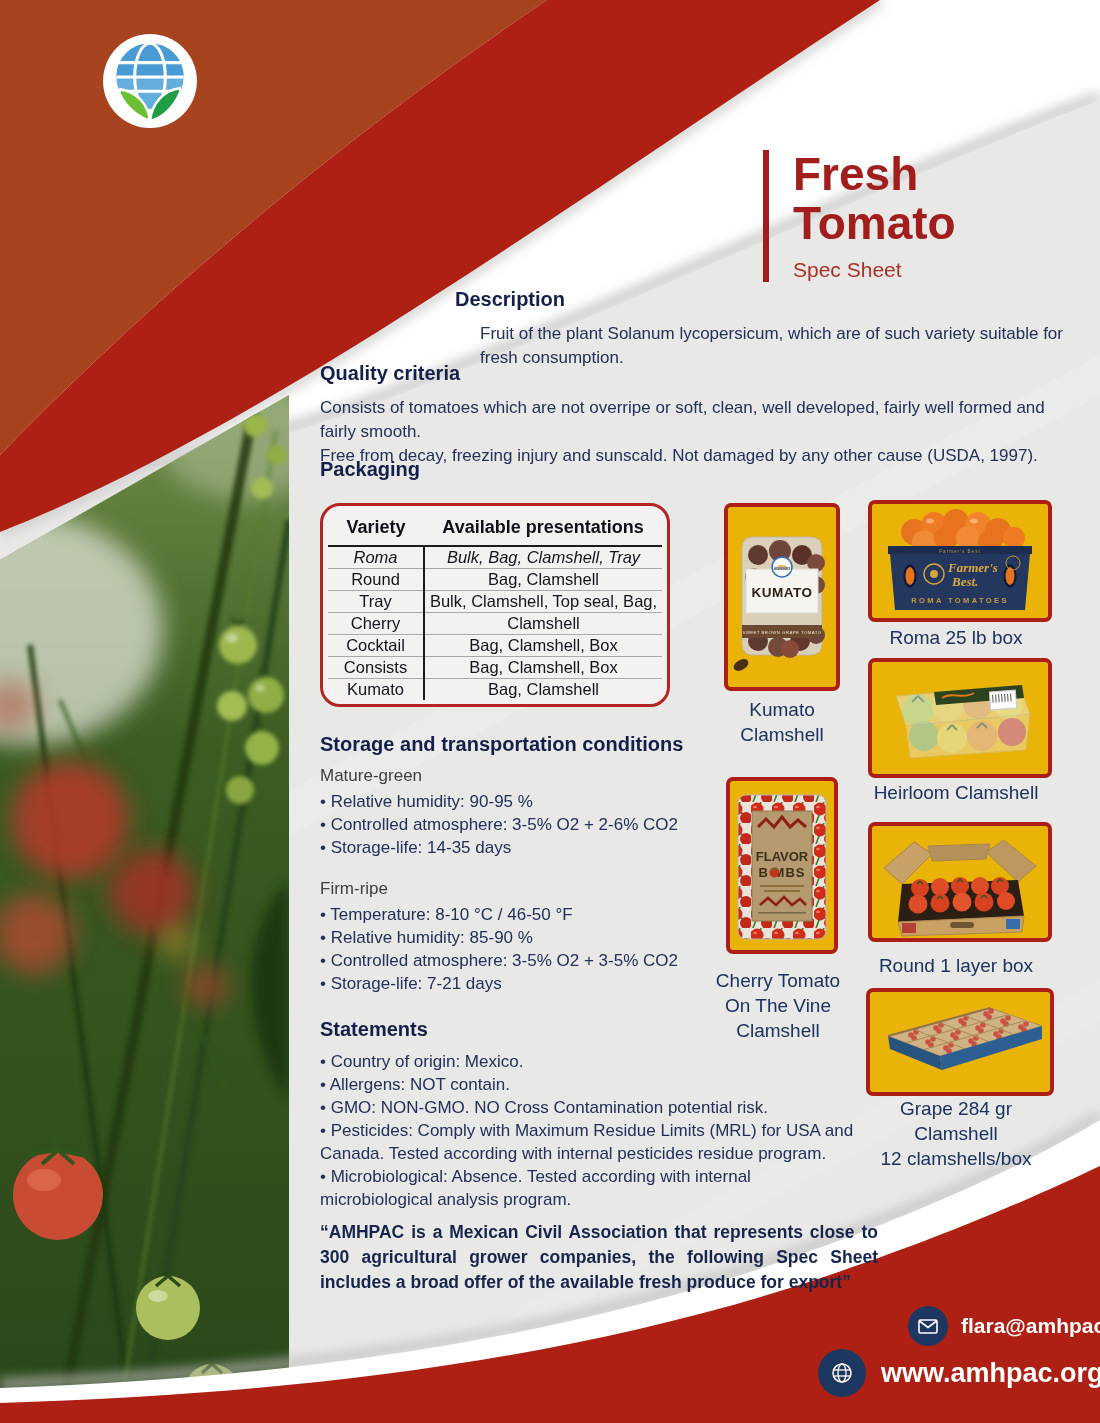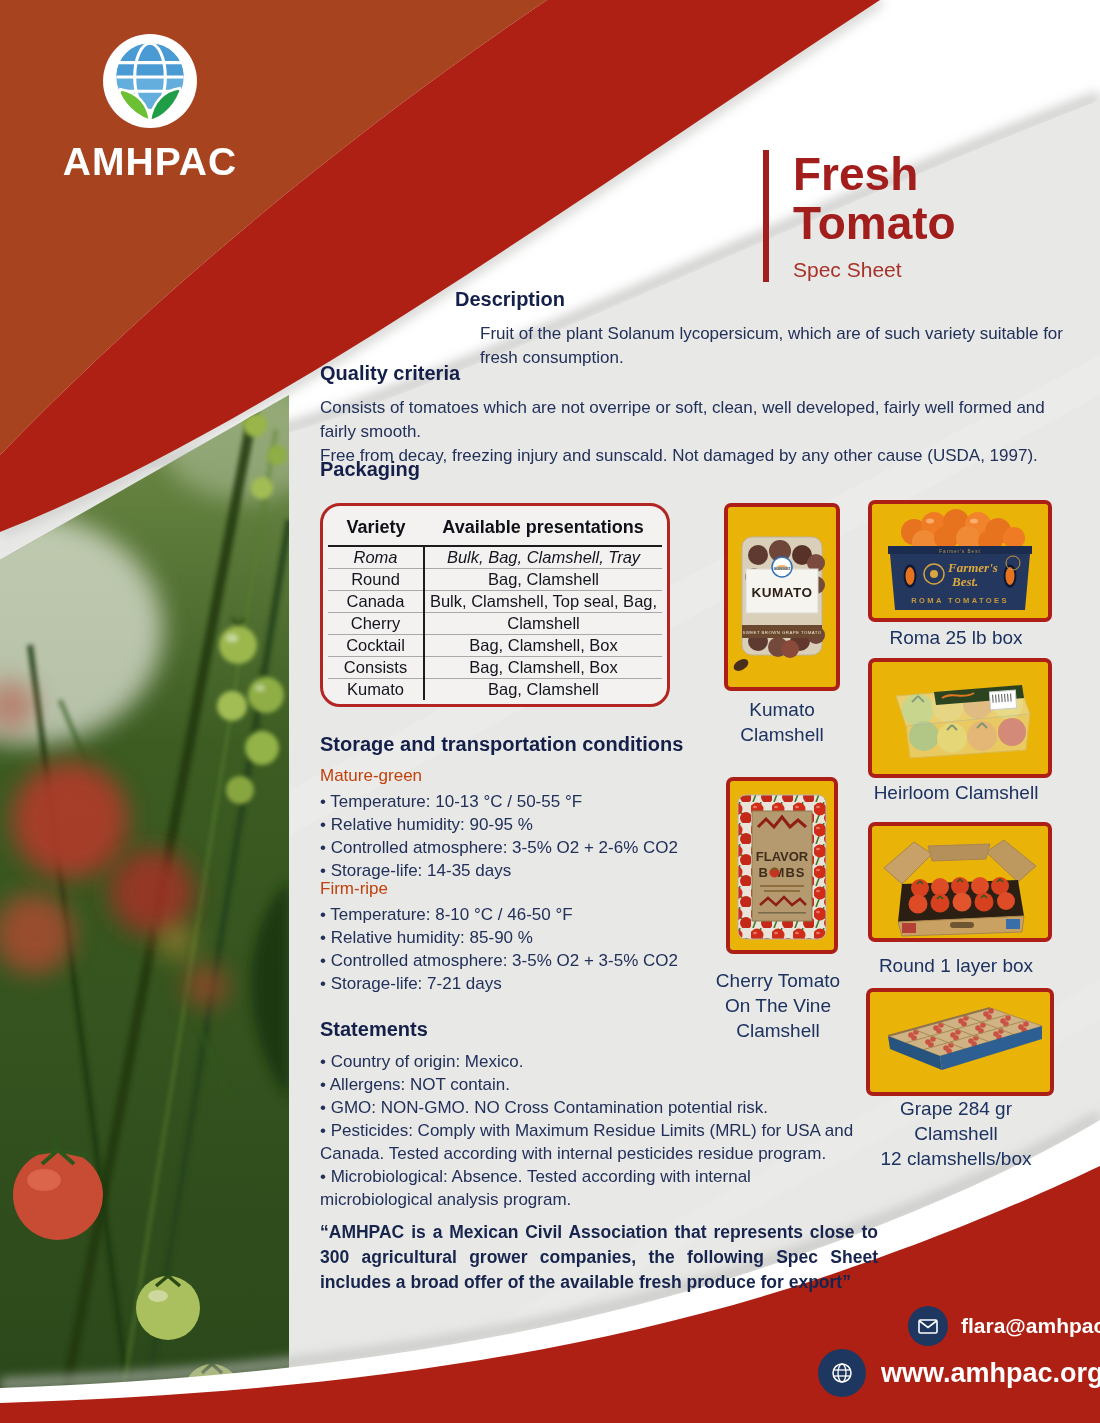"AMHPAC" div.logo-name { html: <div>AMHPAC</div> -> none }
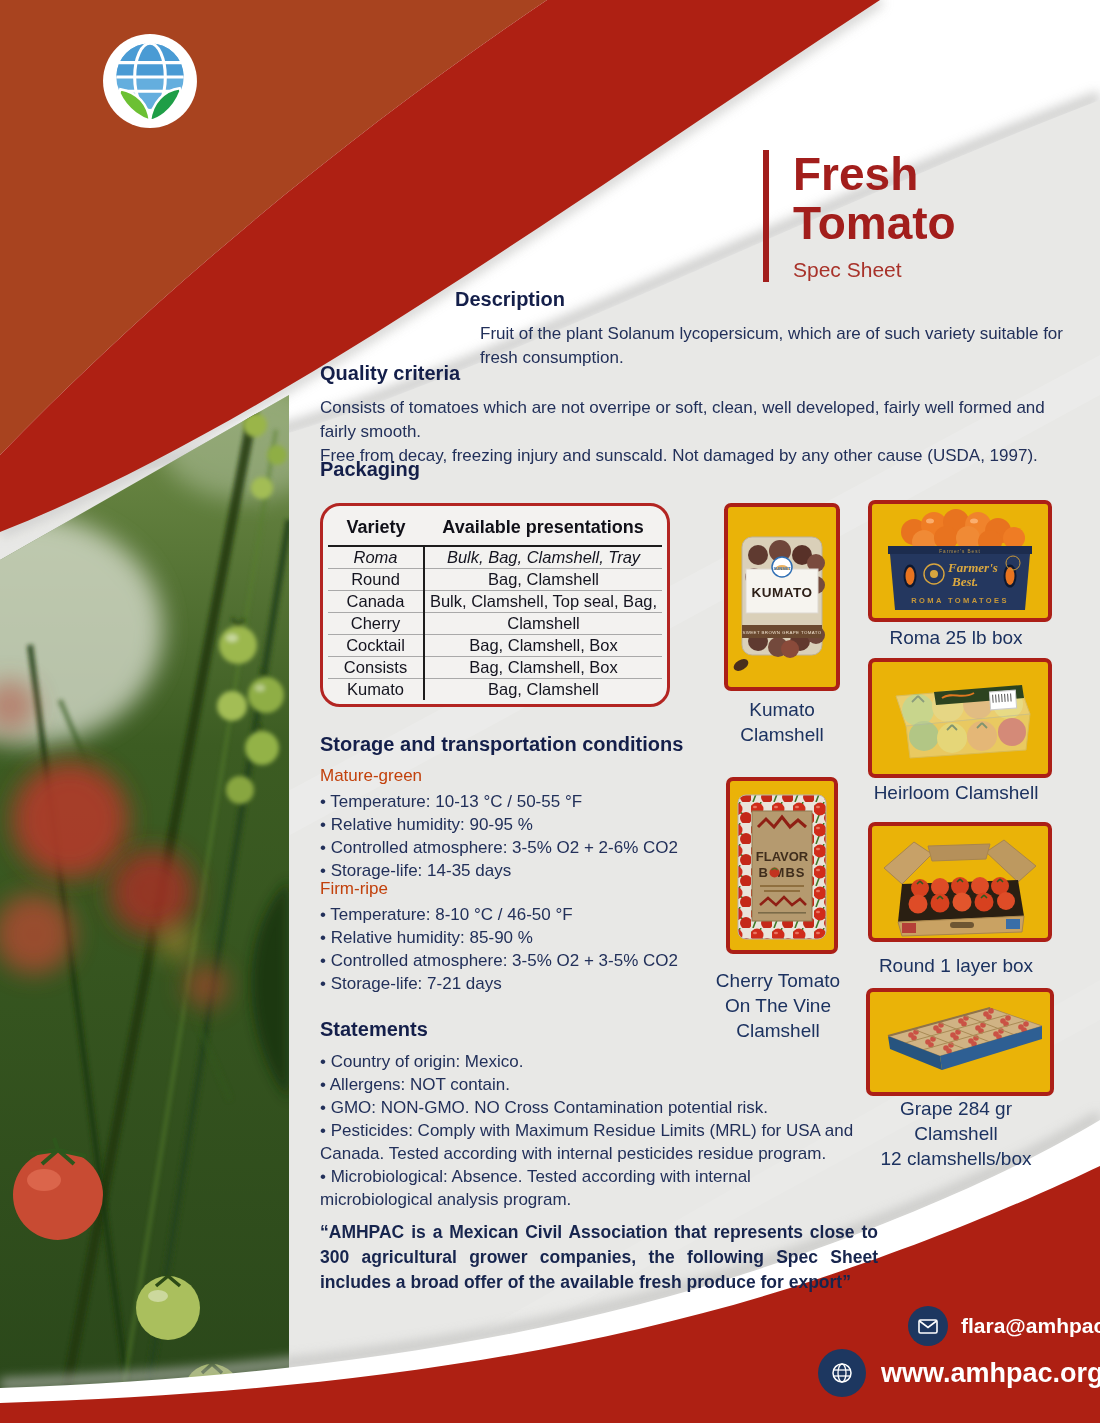"Canada" td { text: Canada -> Tray }
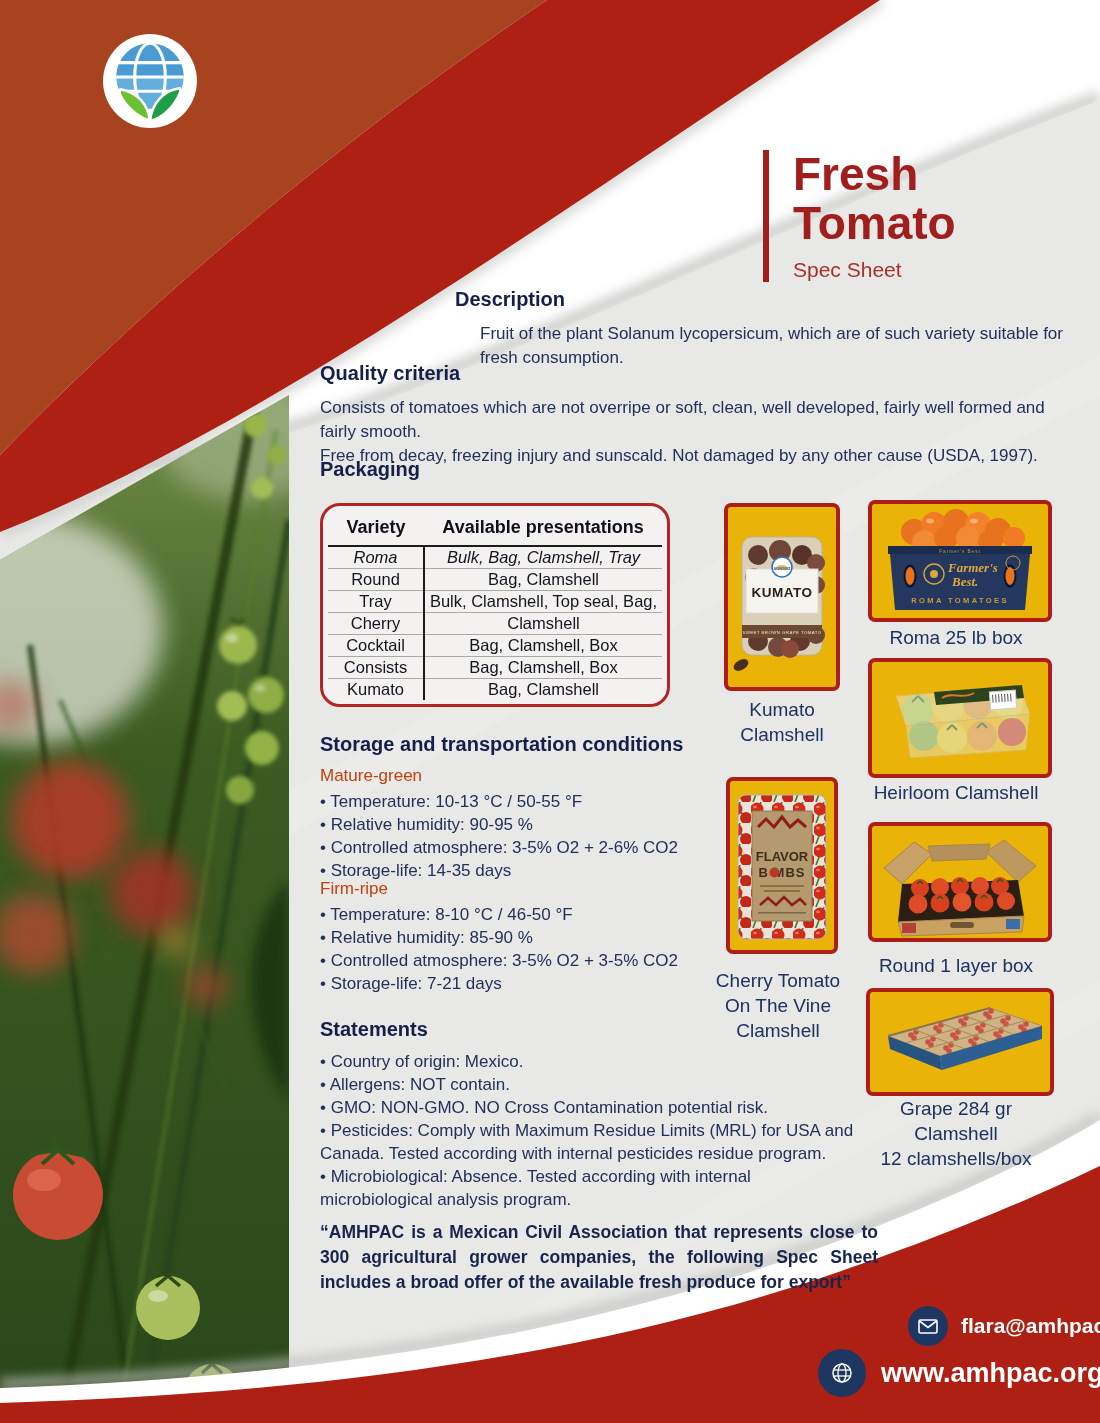"Mature-green" .sub-label { color: #c2410c -> #404040 }
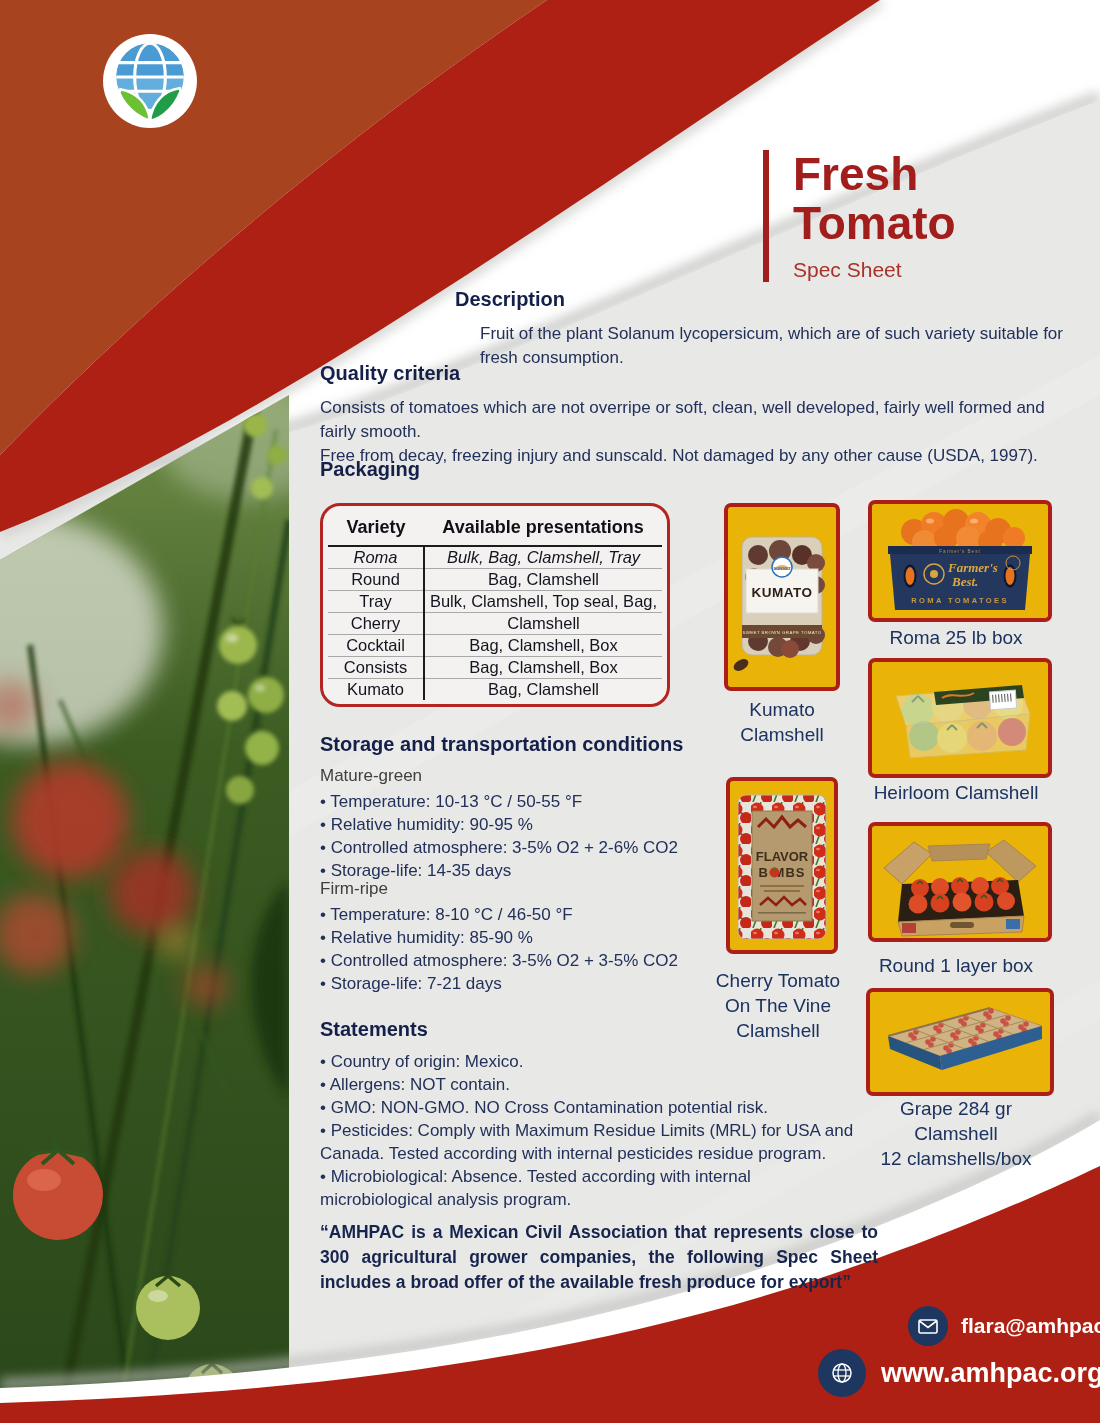"• Temperature: 10-13 °C /" div { html: <div>• Temperature: 10-13 °C / 50-55 °F</div> -> none }
